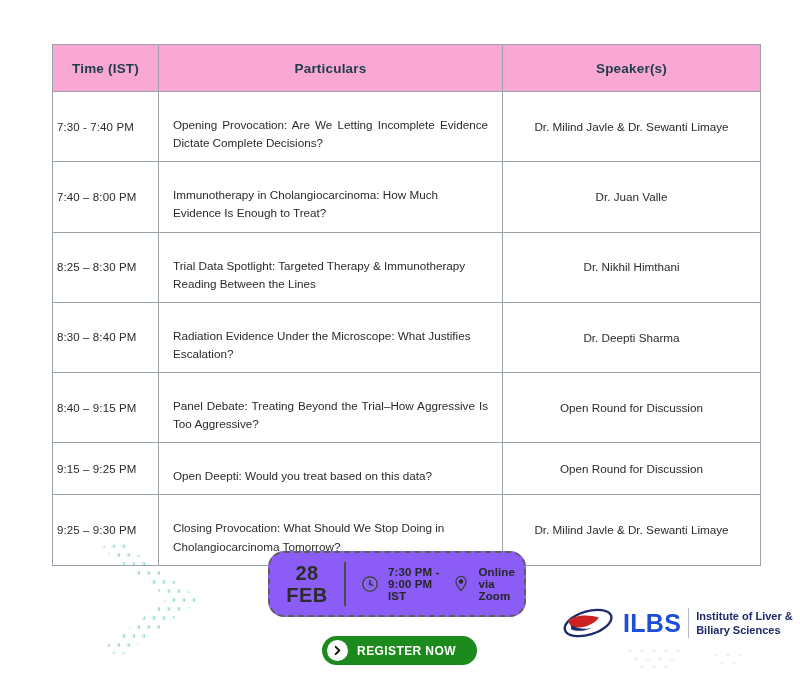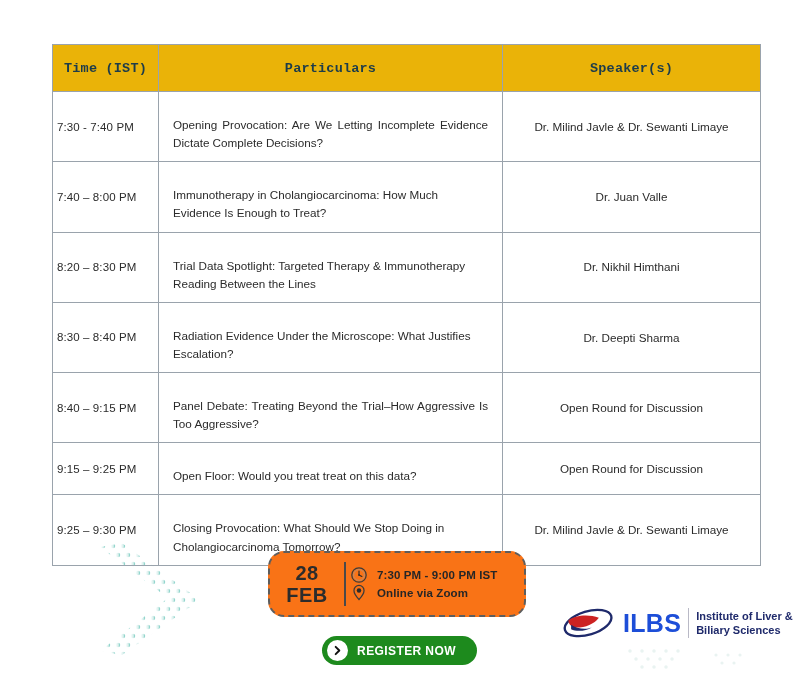"Time (IST)" .agenda-table thead th { background: #eab308 -> #f9a8d4; font-family: Liberation Mono, monospace -> Liberation Sans, sans-serif }
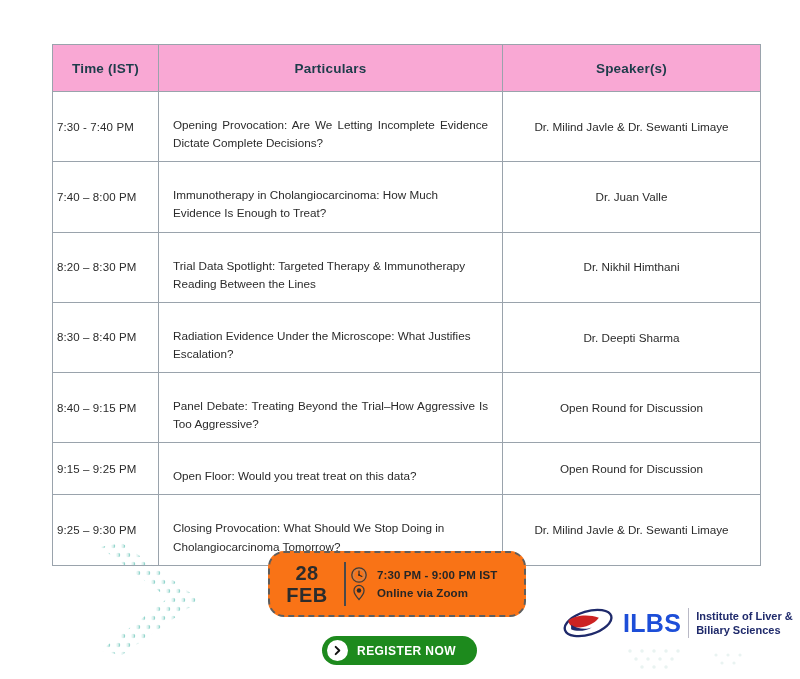"8:20 – 8:30 PM" td.cell-time { text: 8:20 -> 8:25 }
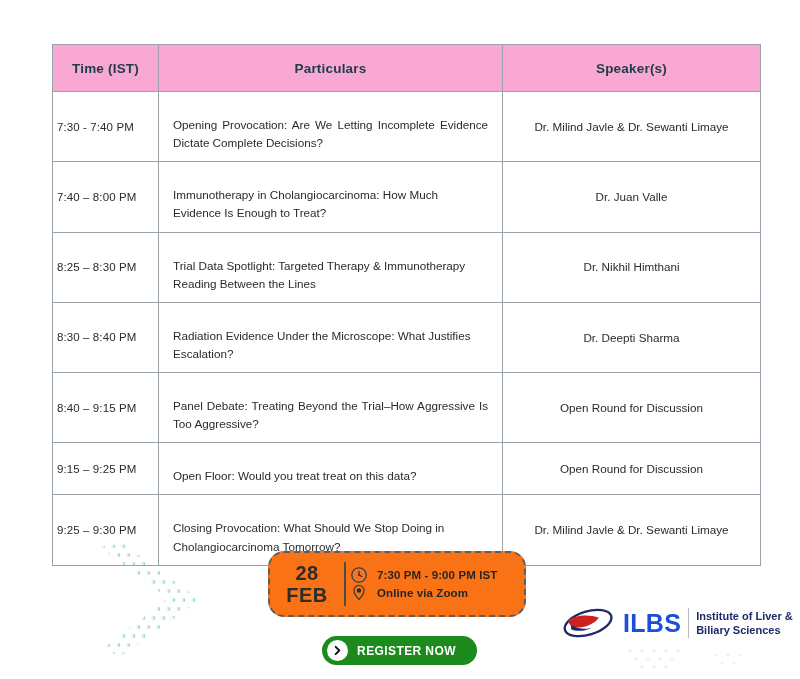"Open Floor: Would you treat" td.cell-part { text: Floor: Would you treat treat -> Deepti: Would you treat based }
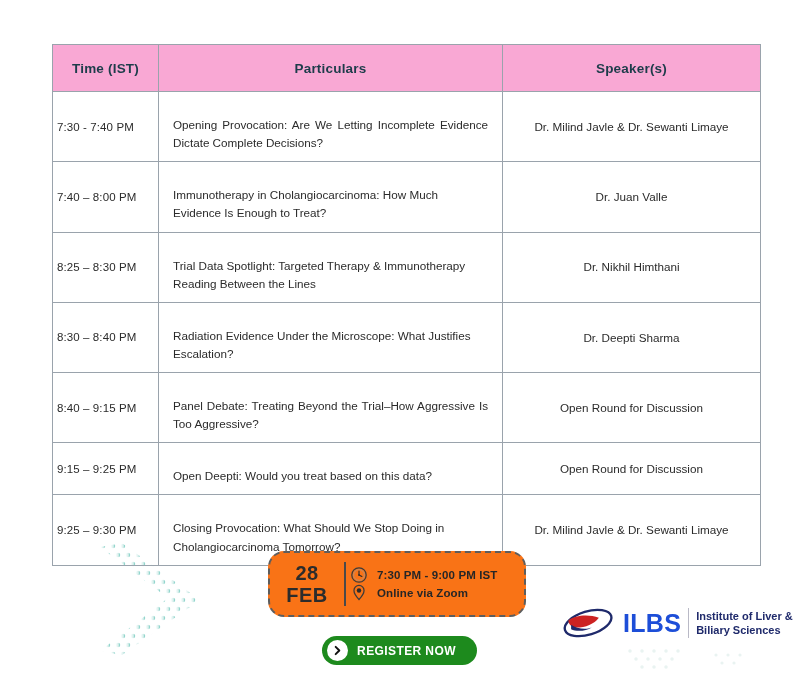"28" .info-box { background: #f97316 -> #8b5cf6 }
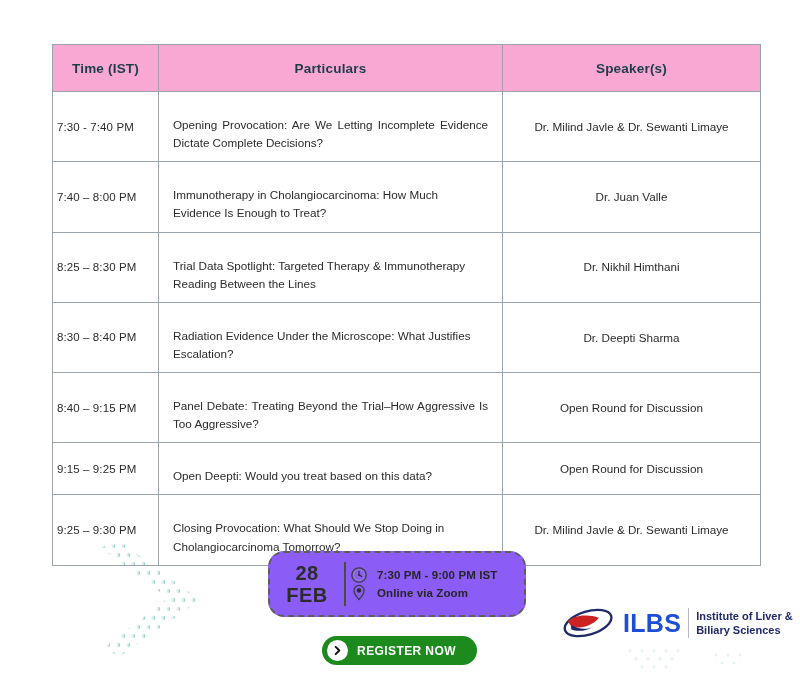"7:30 PM - 9:00 PM" .info-lines { flex-direction: column -> row; padding-left: 4px -> 15px }
